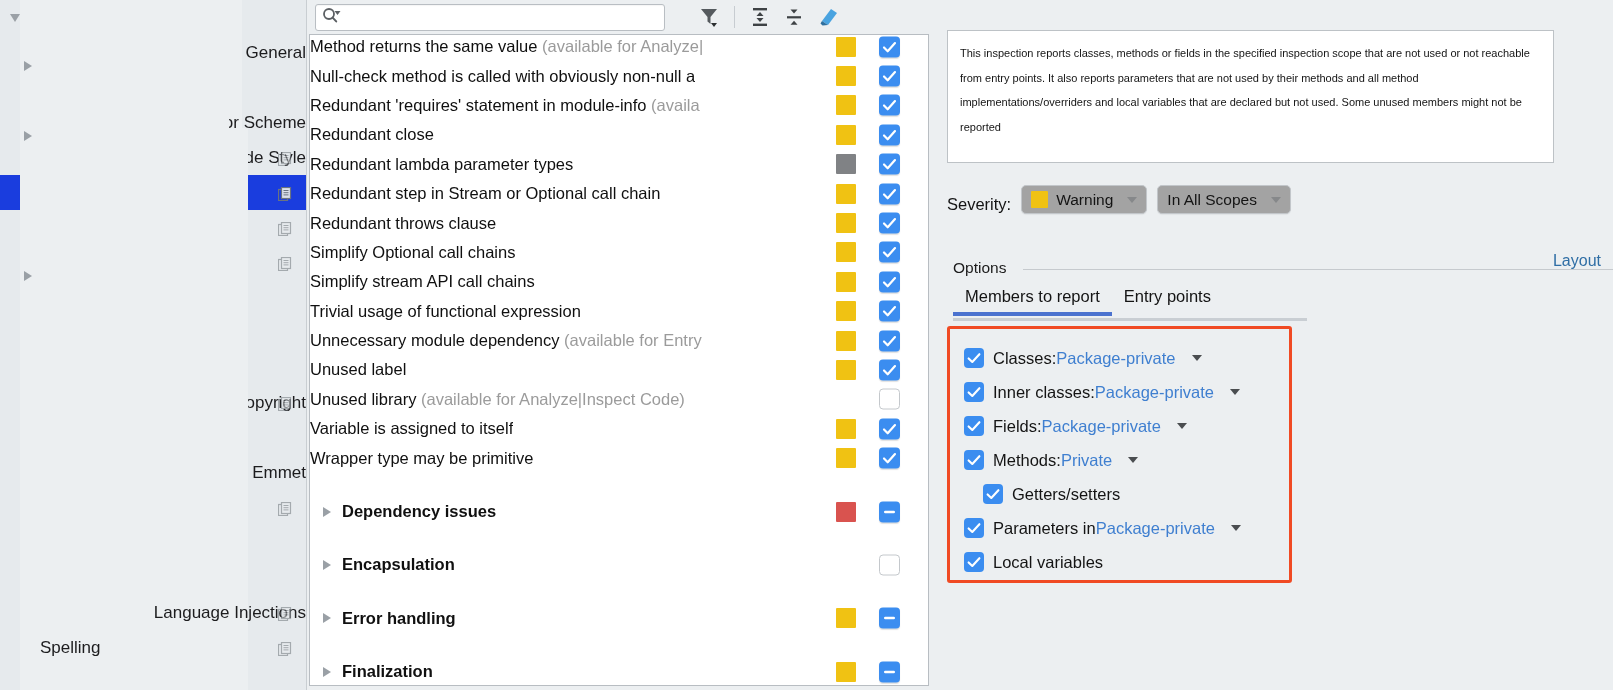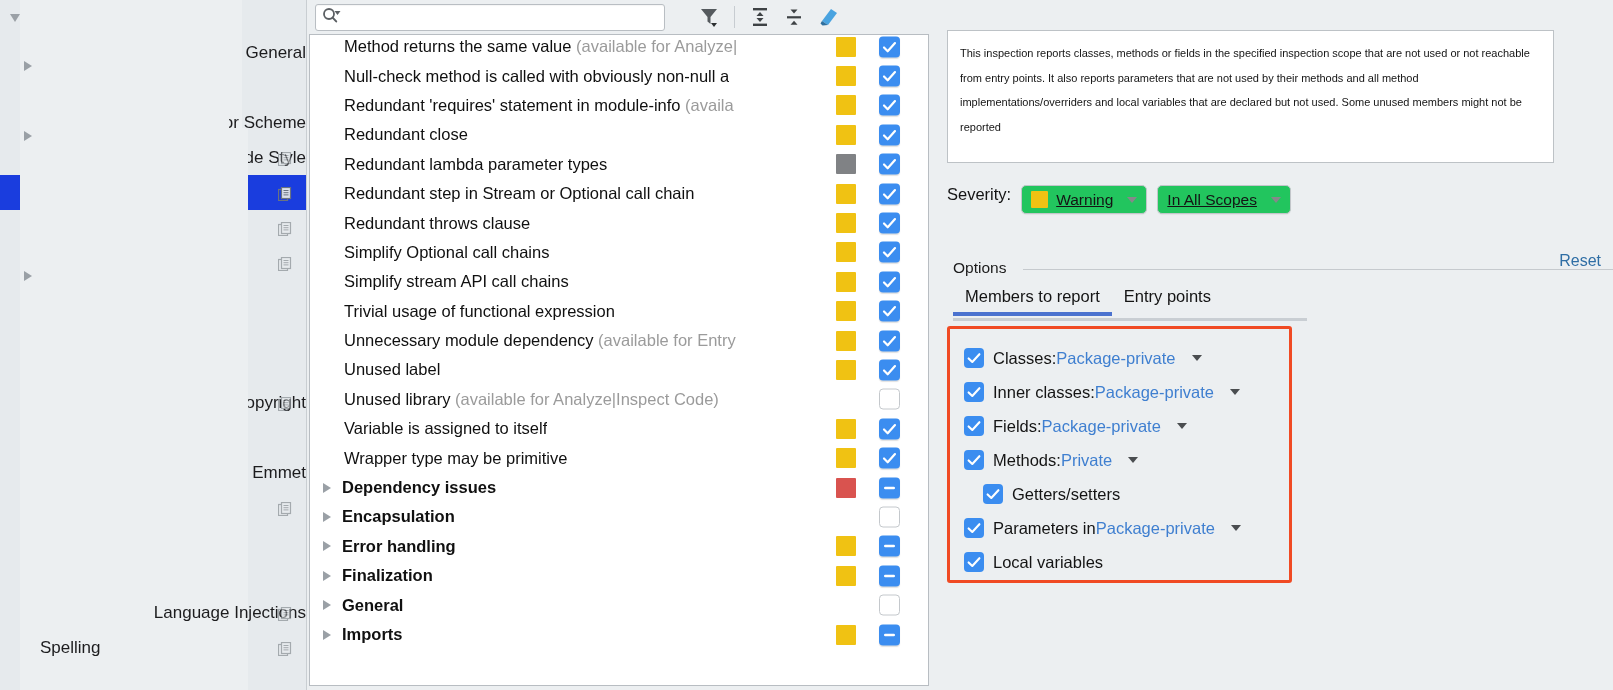"Method returns the same value" .row { padding-left: 34px -> none }
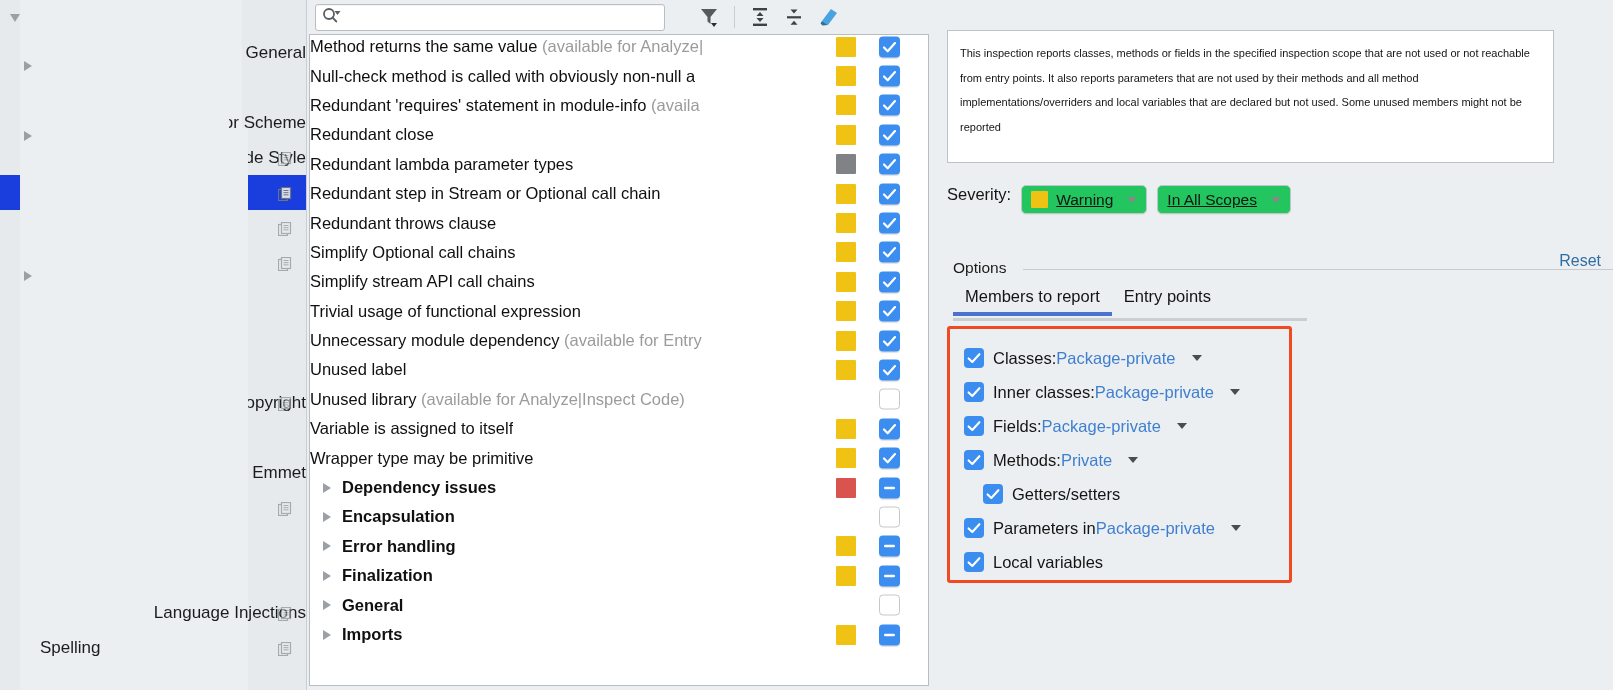"Severity:" .sev-row { align-items: flex-start -> flex-end }
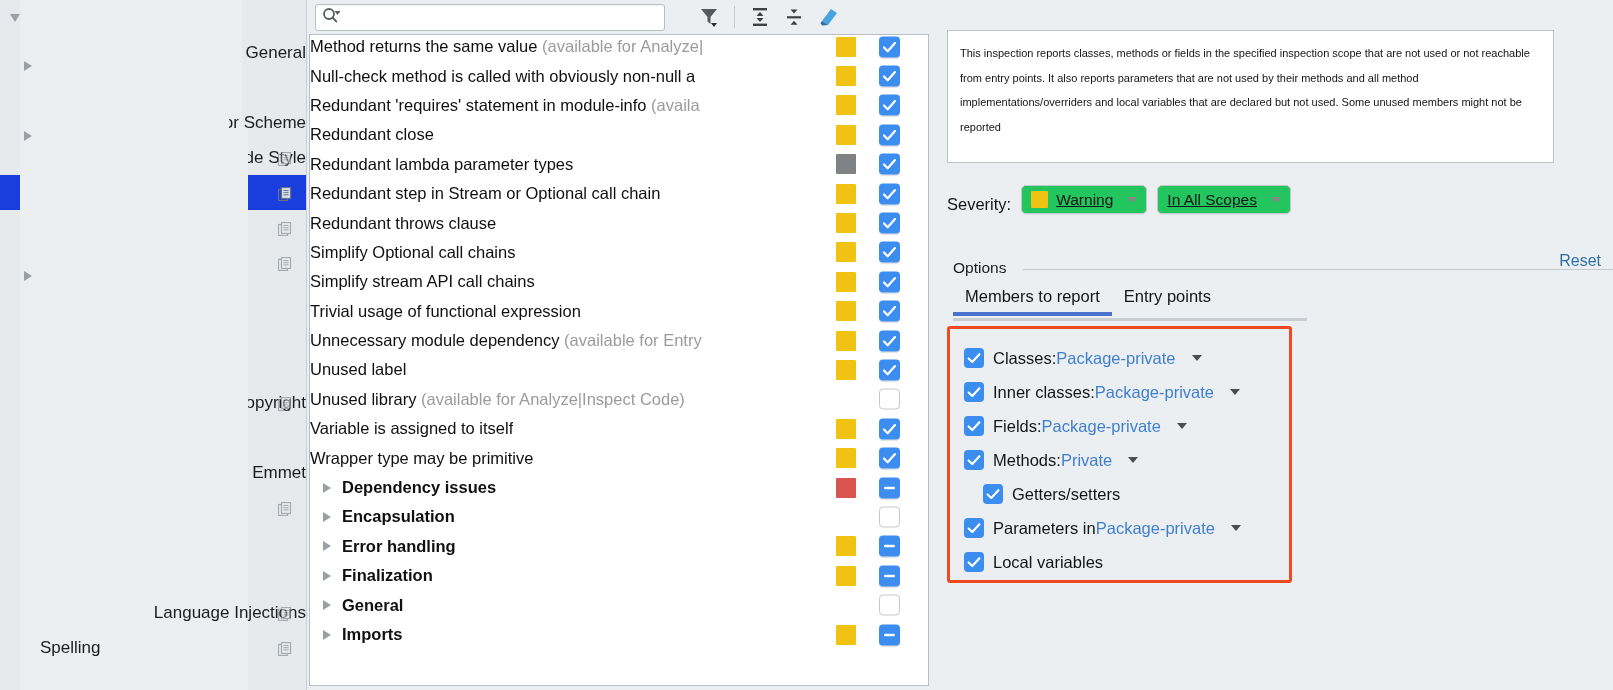"Warning" .combo { background: #22c55e -> #a3a3a3; text-decoration: underline -> none }
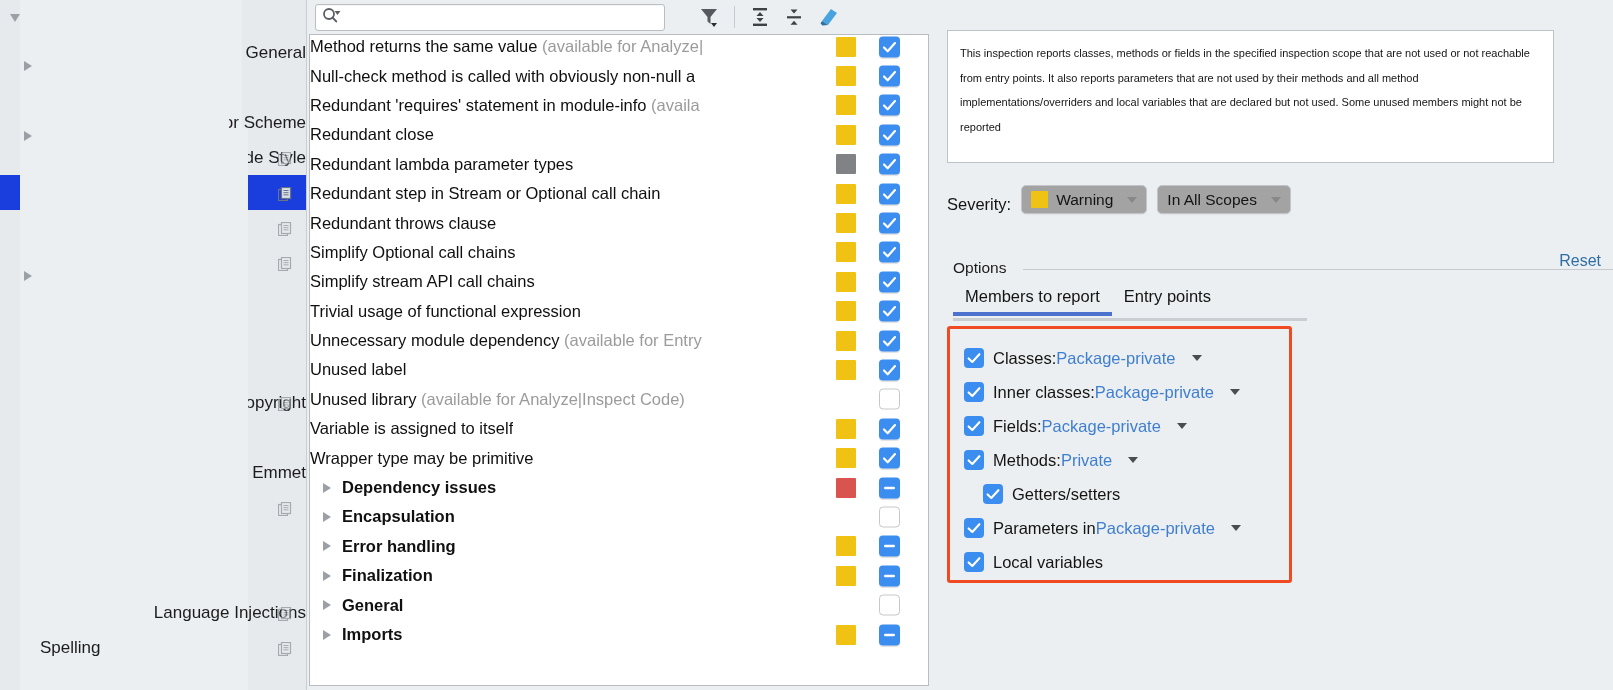"Reset" div.reset-link { text: Reset -> Layout }
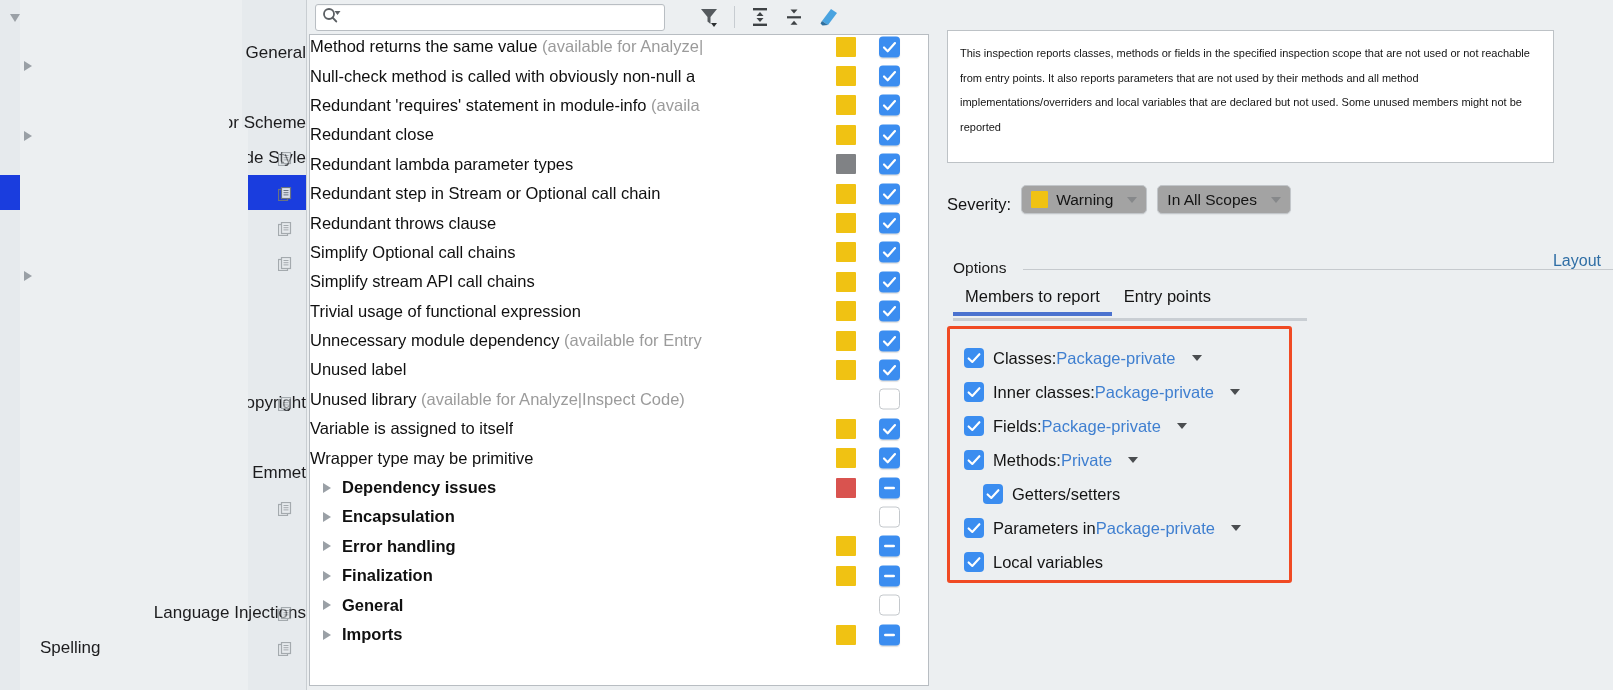"Dependency issues" .row.group { margin-top: none -> 24px }
